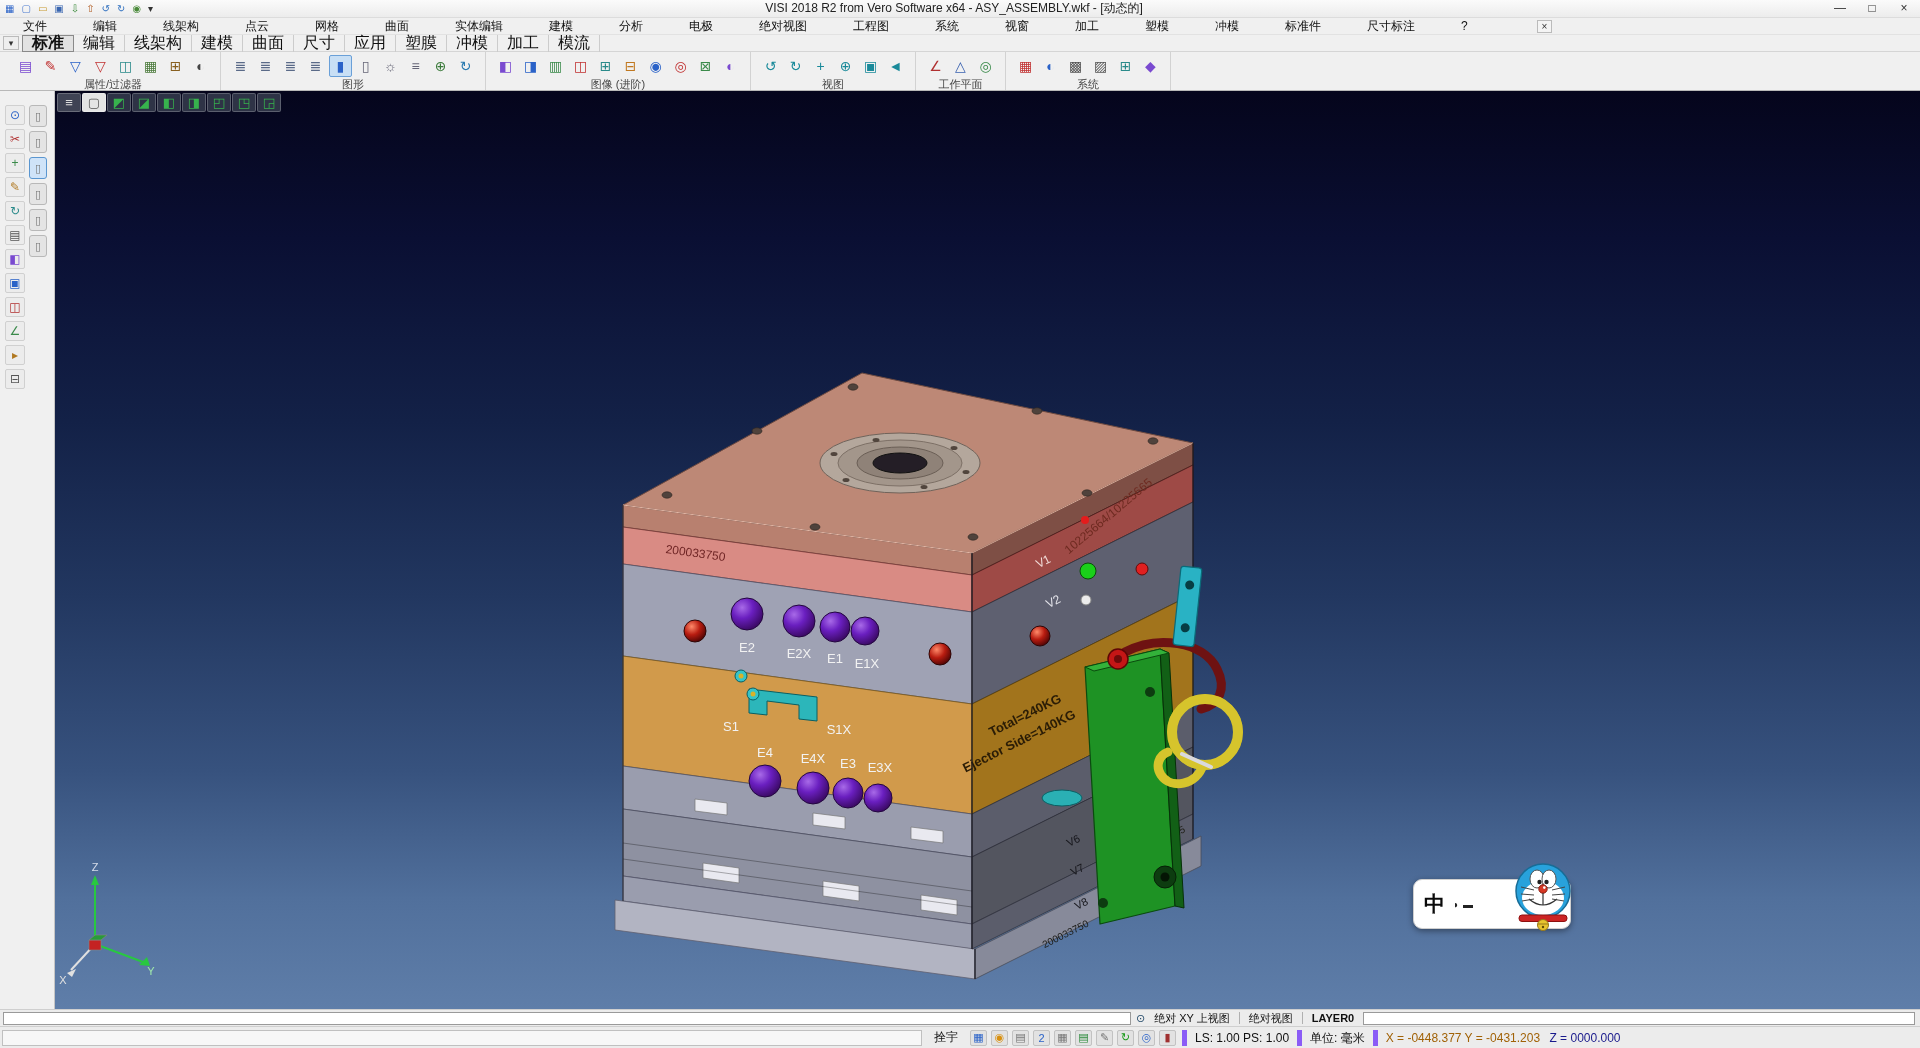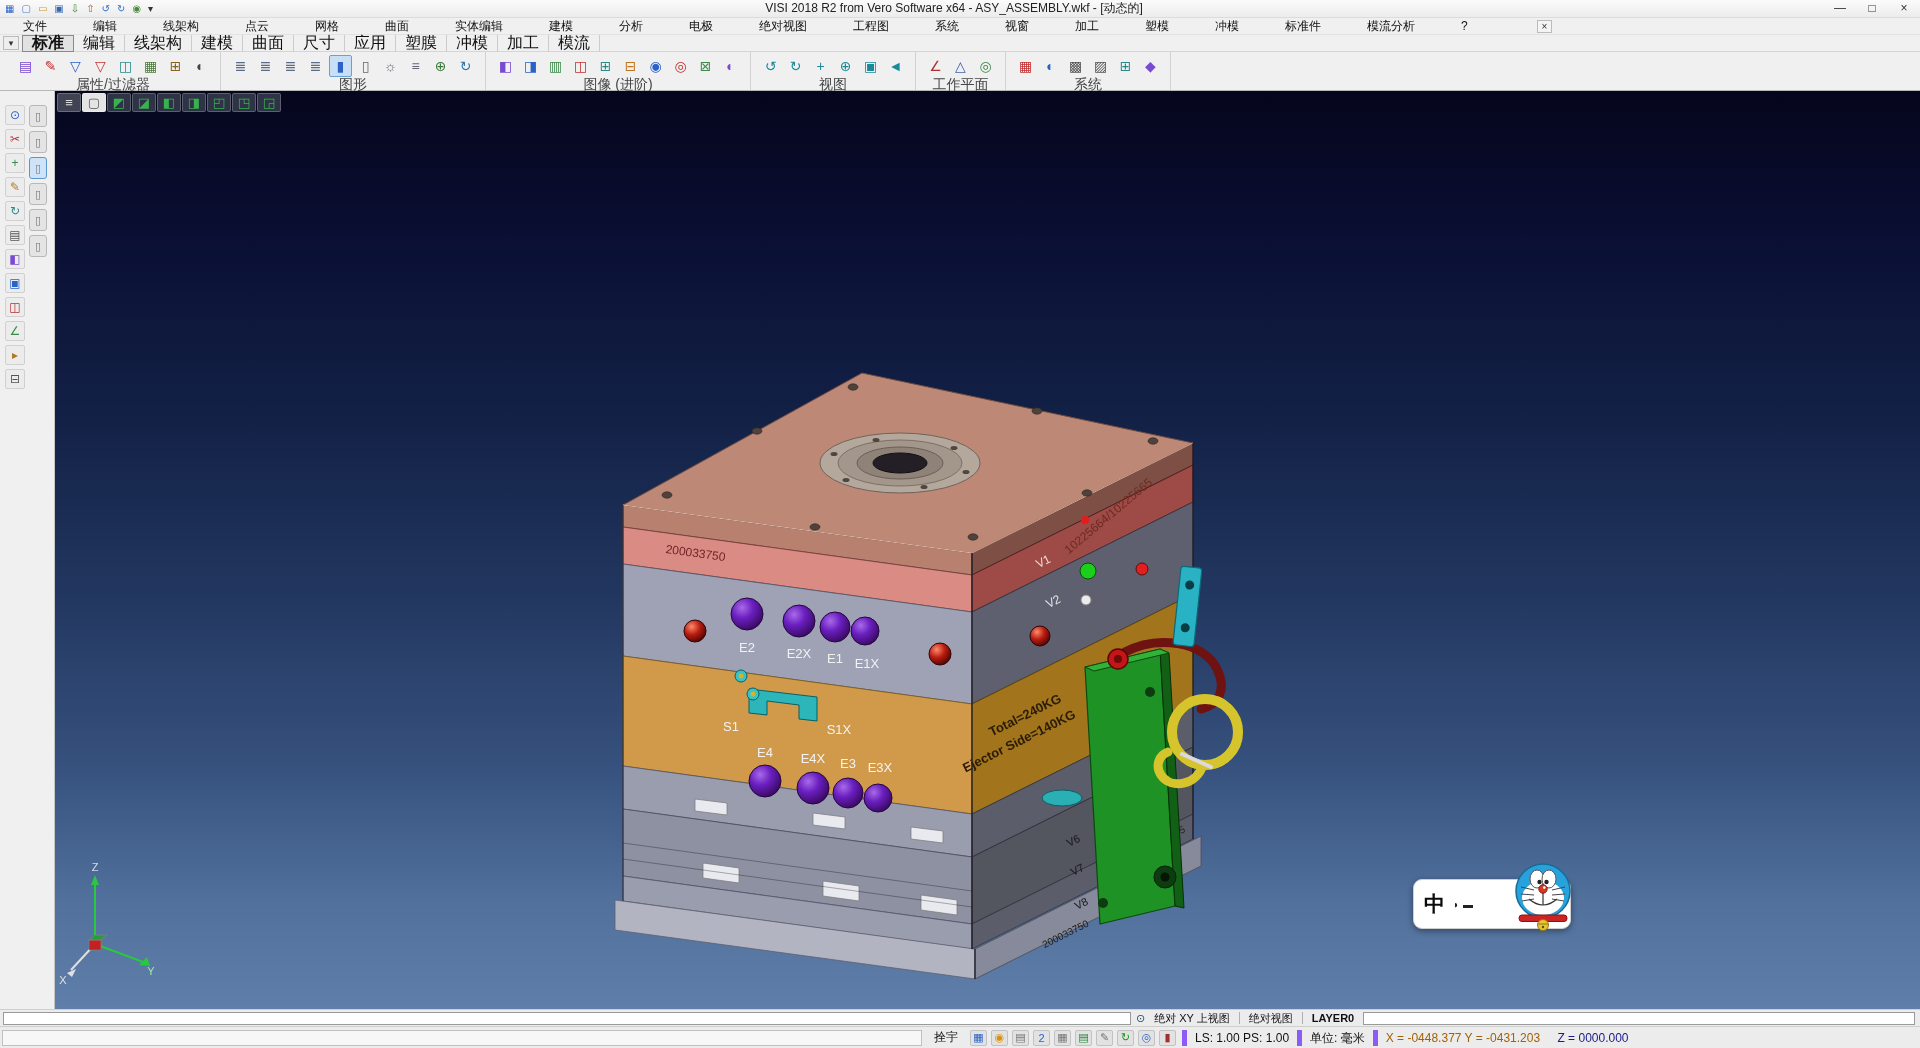"模流分析" span.menuitem { text: 模流分析 -> 尺寸标注 }
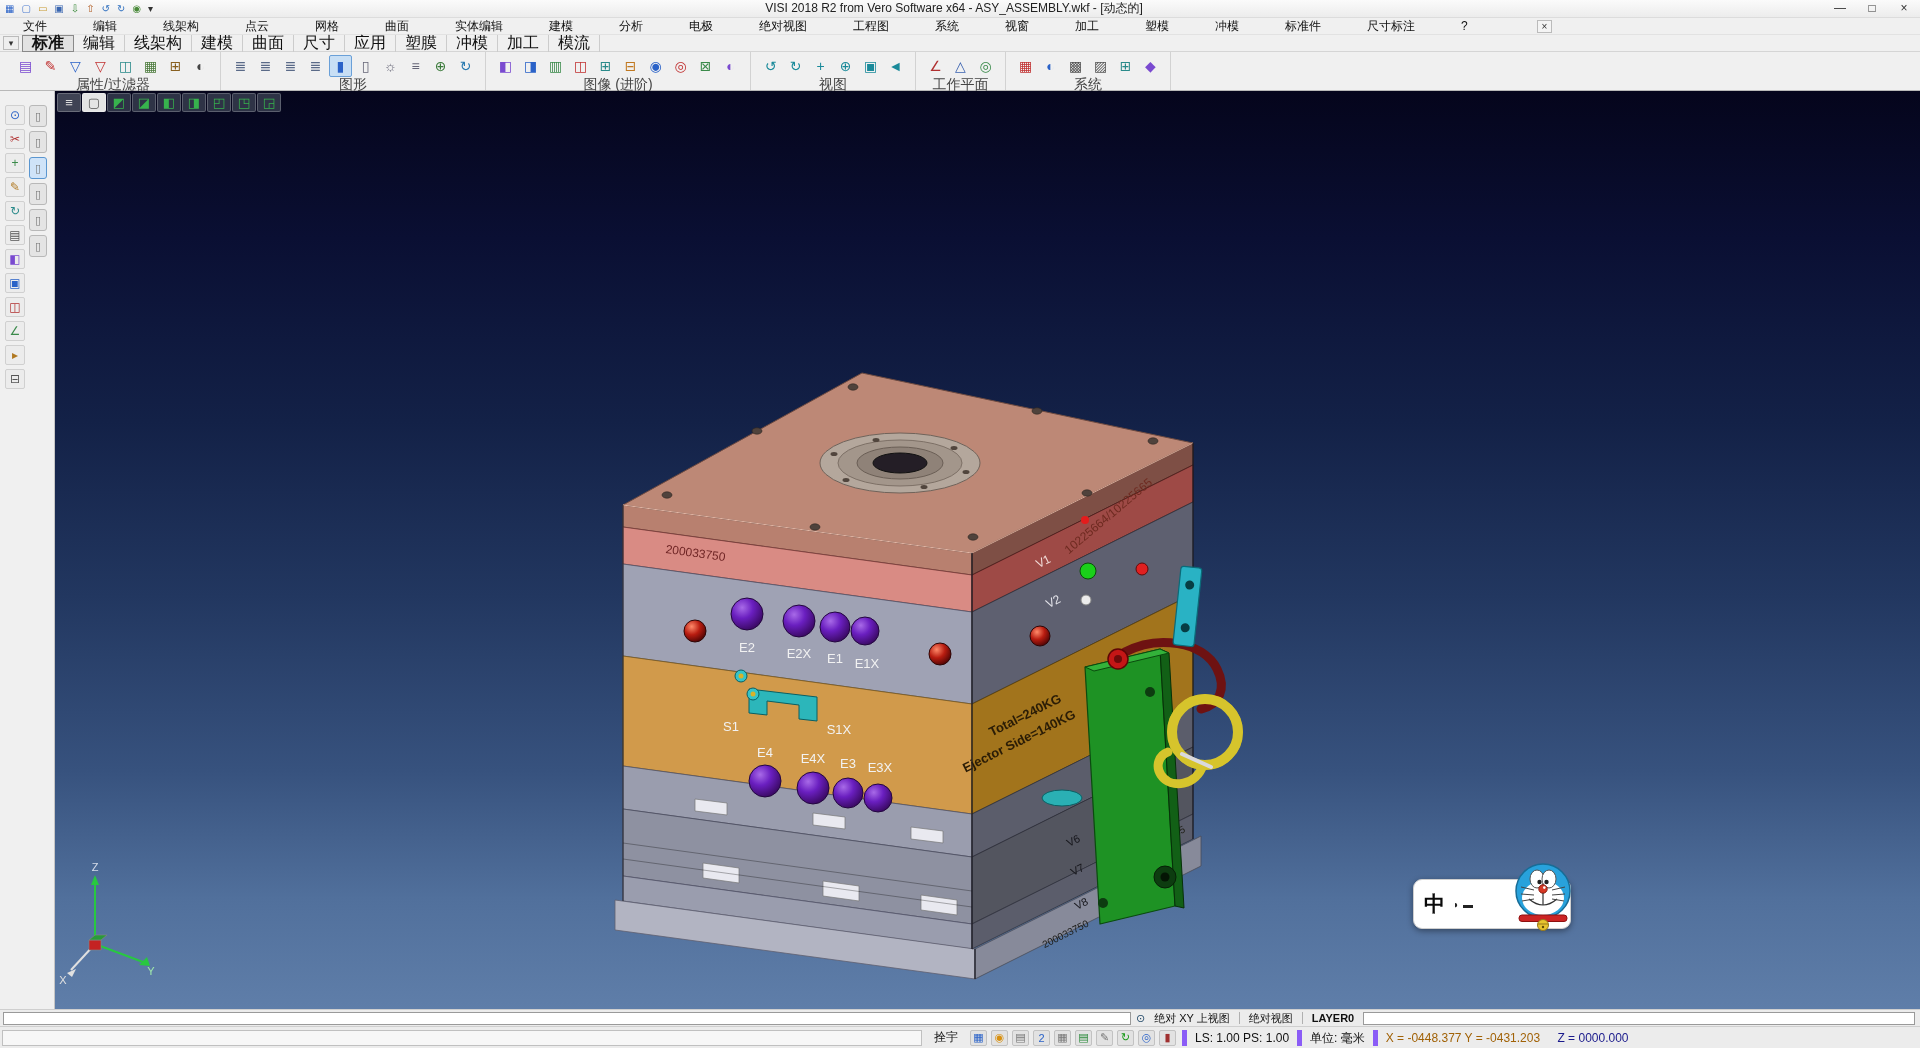"属性/过滤器" .rcaption { font-size: 14px -> 11px }
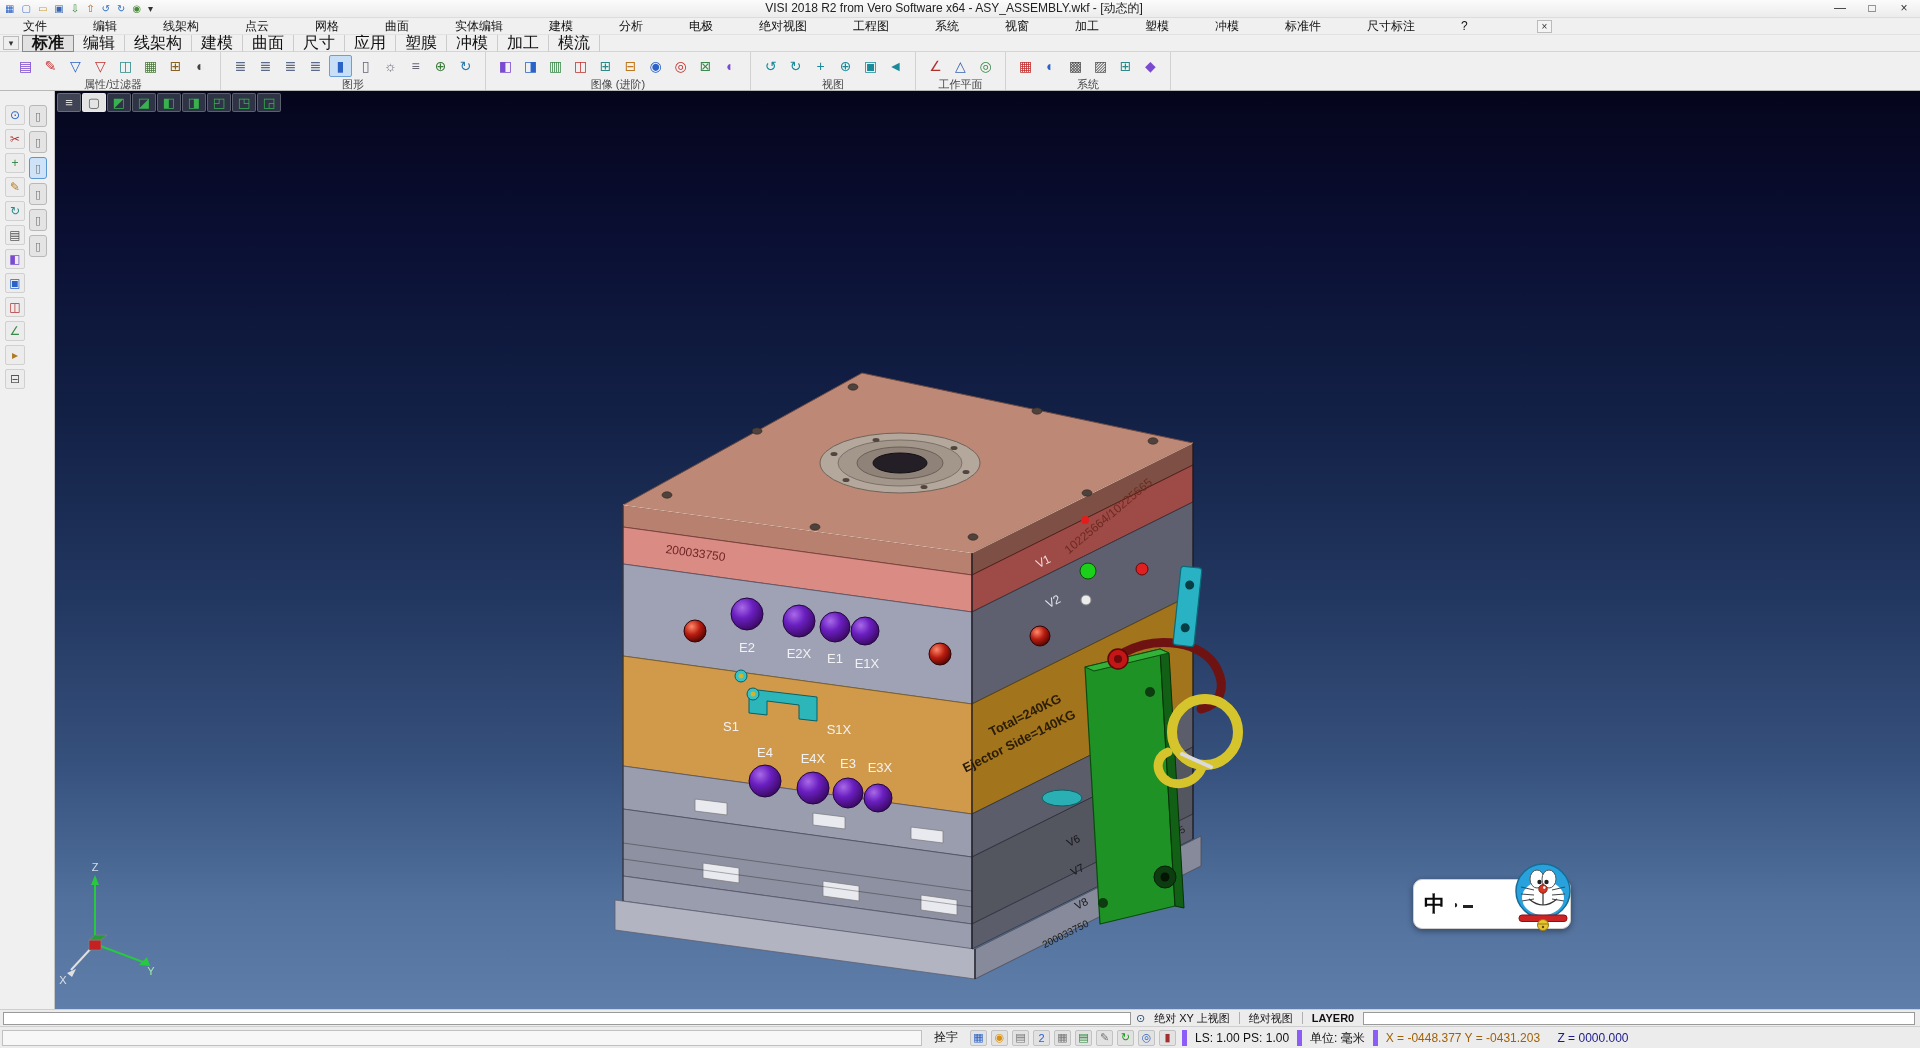"Z = 0000.000" .sb-coords .z { margin-left: 14px -> 6px }
